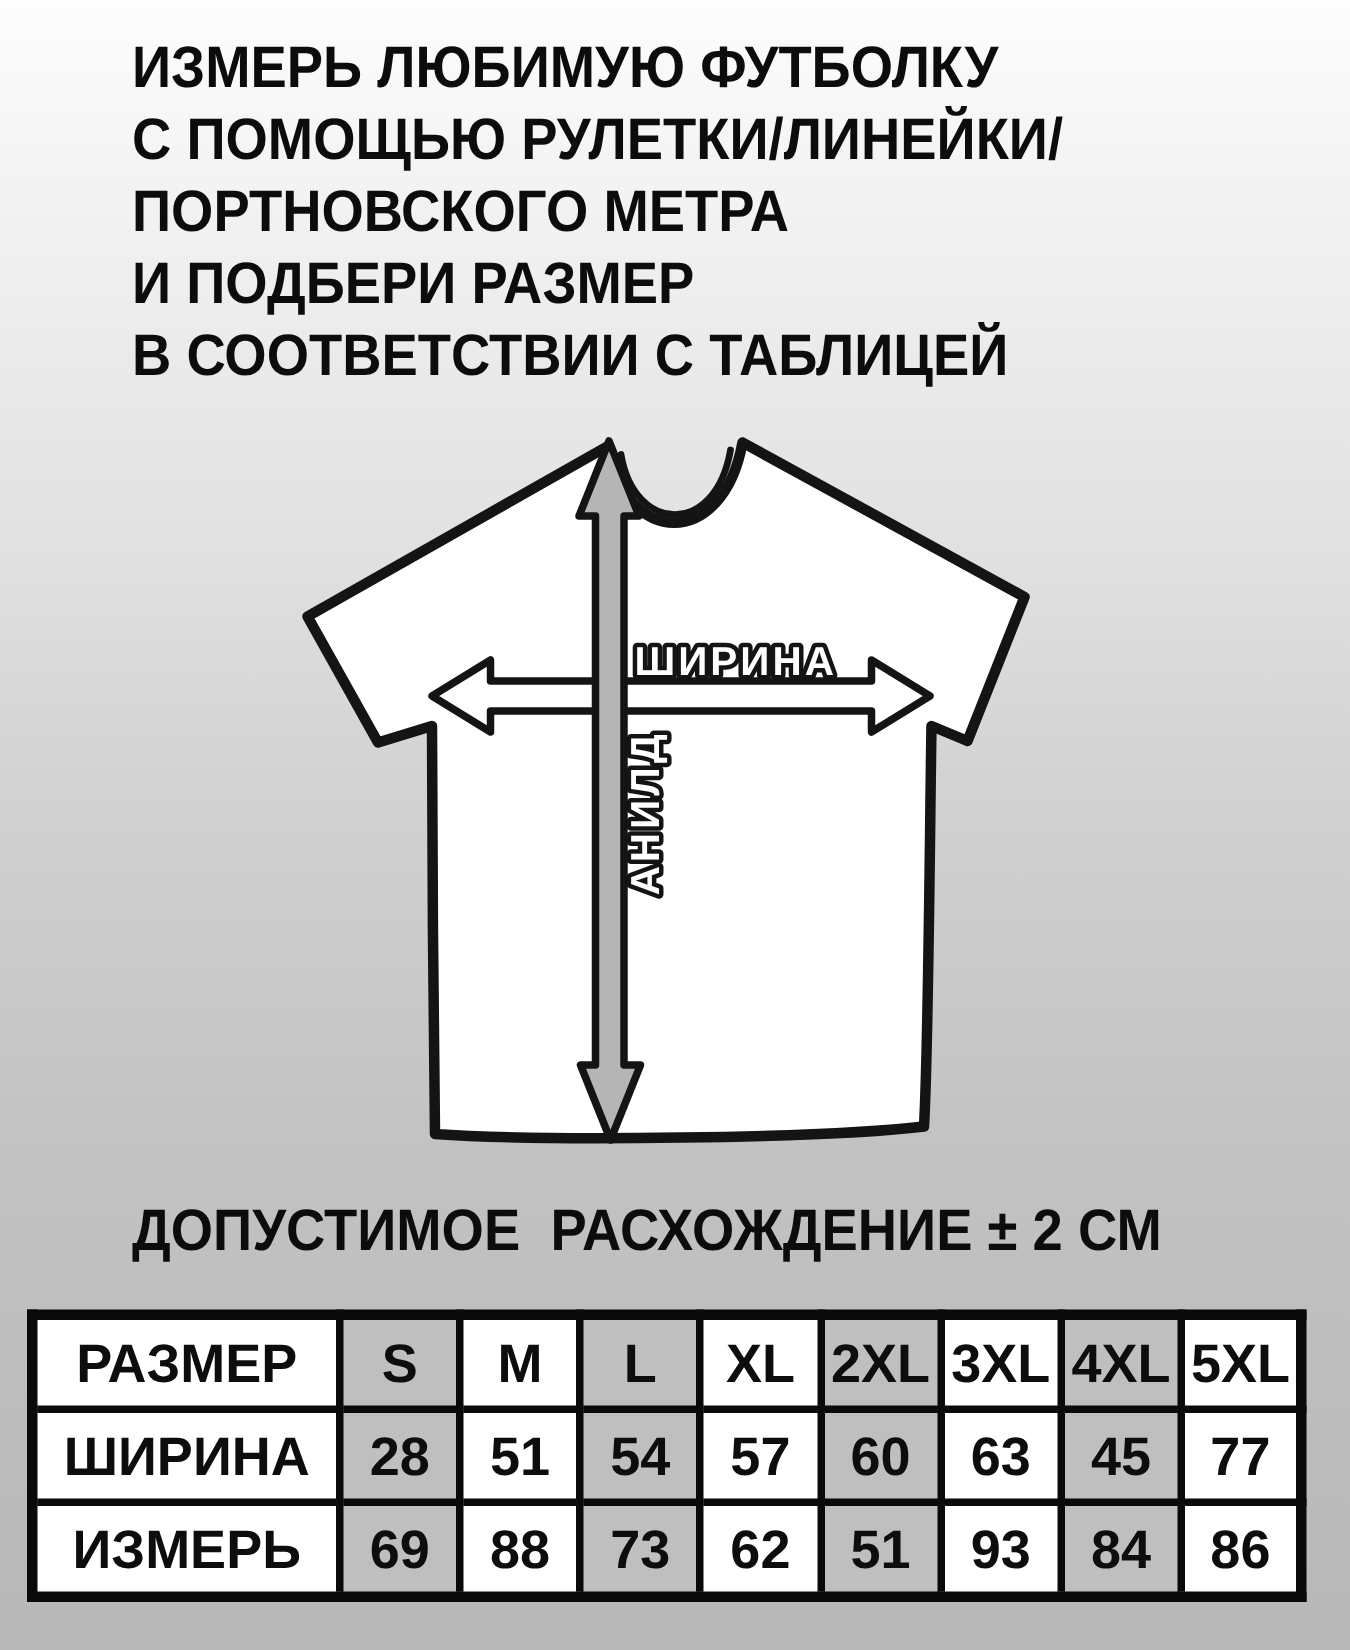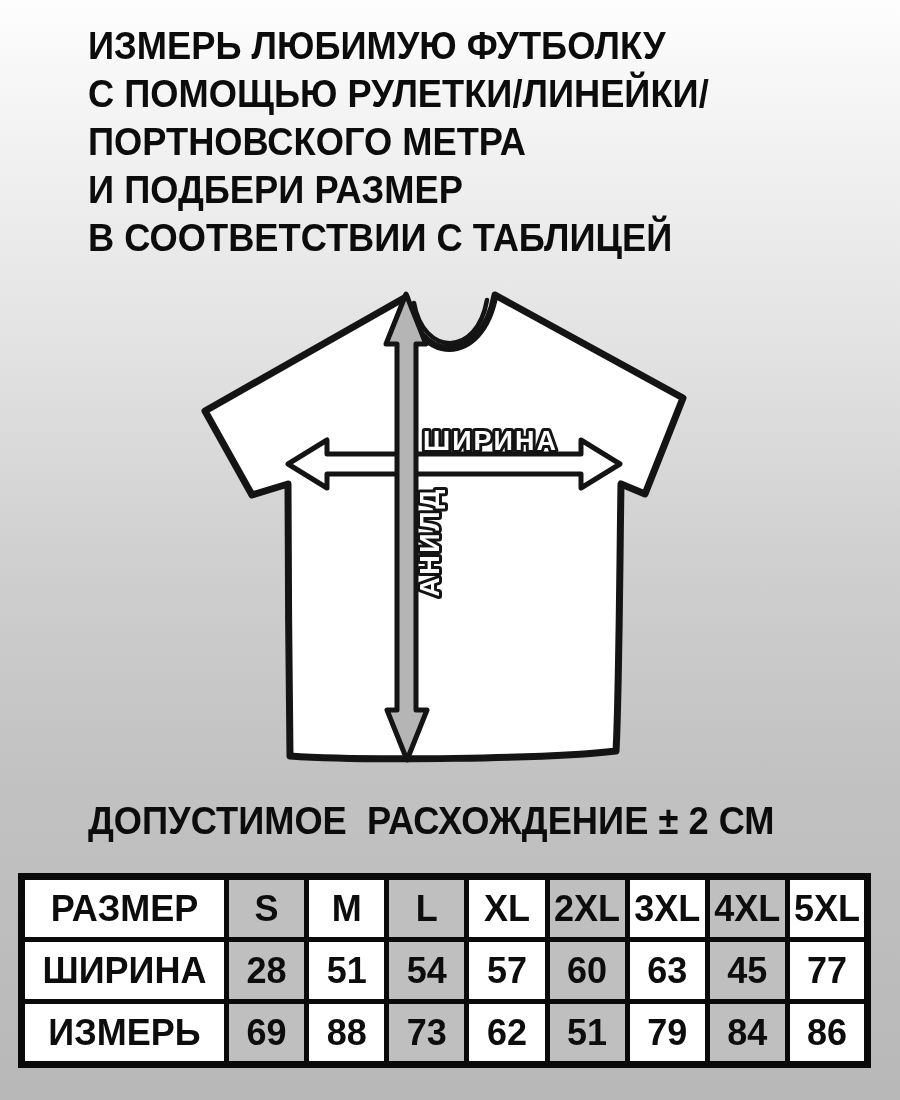"79" td { text: 79 -> 93 }
